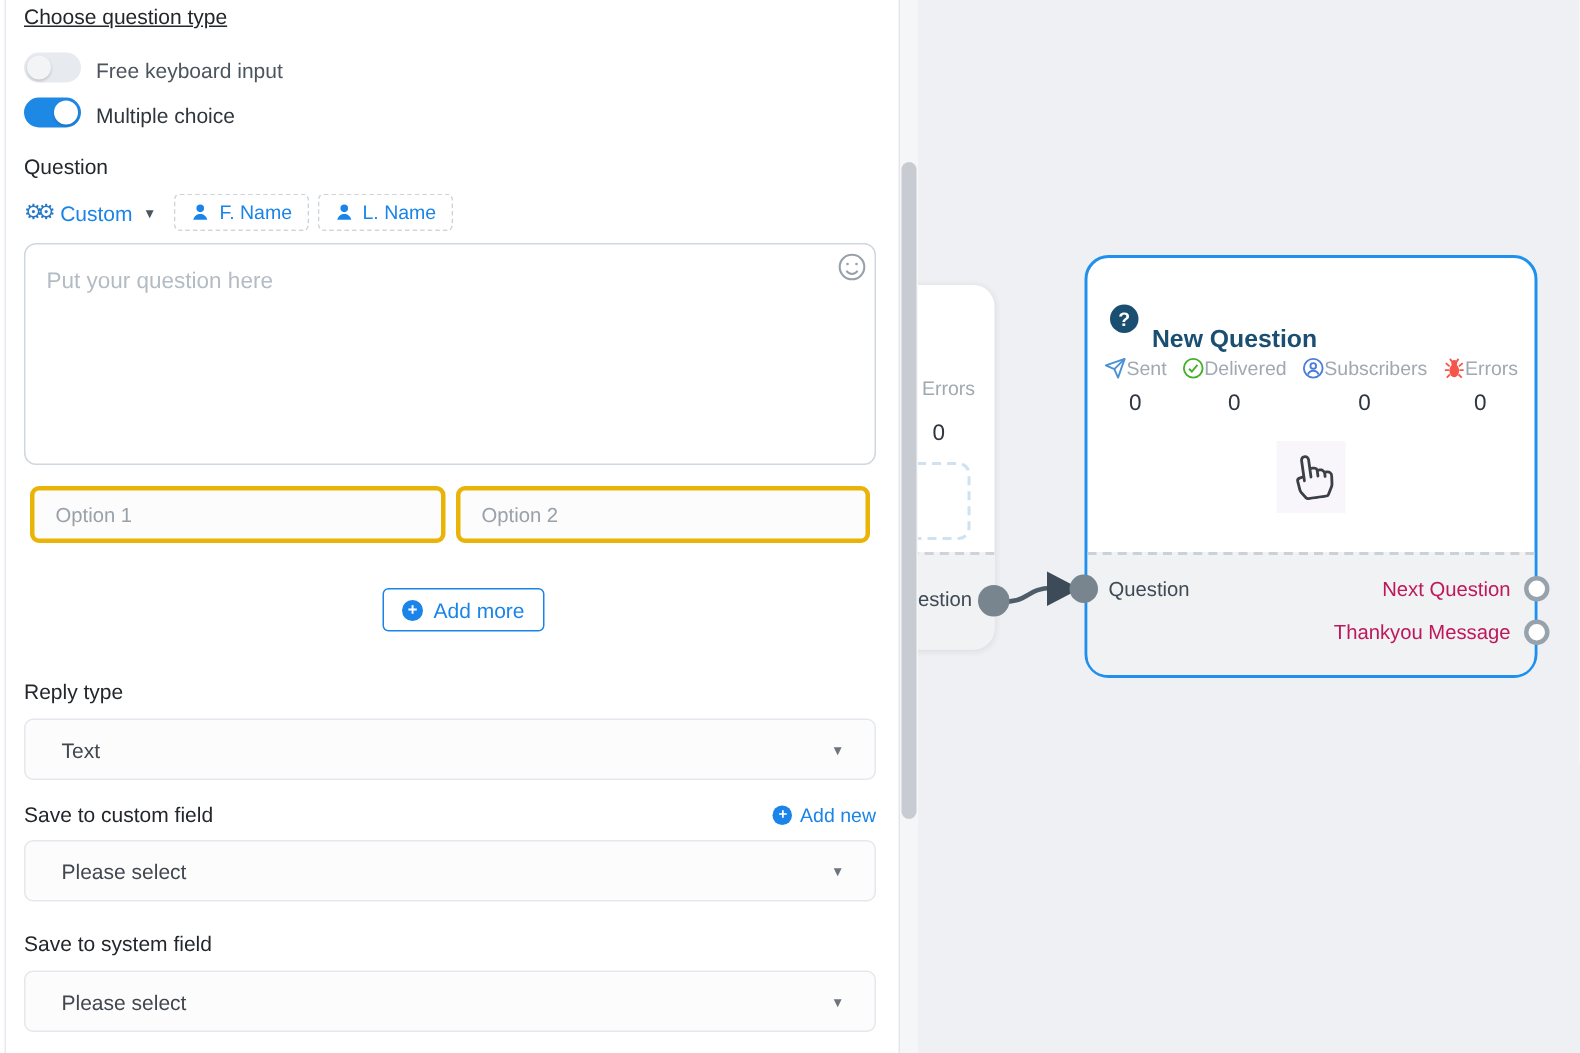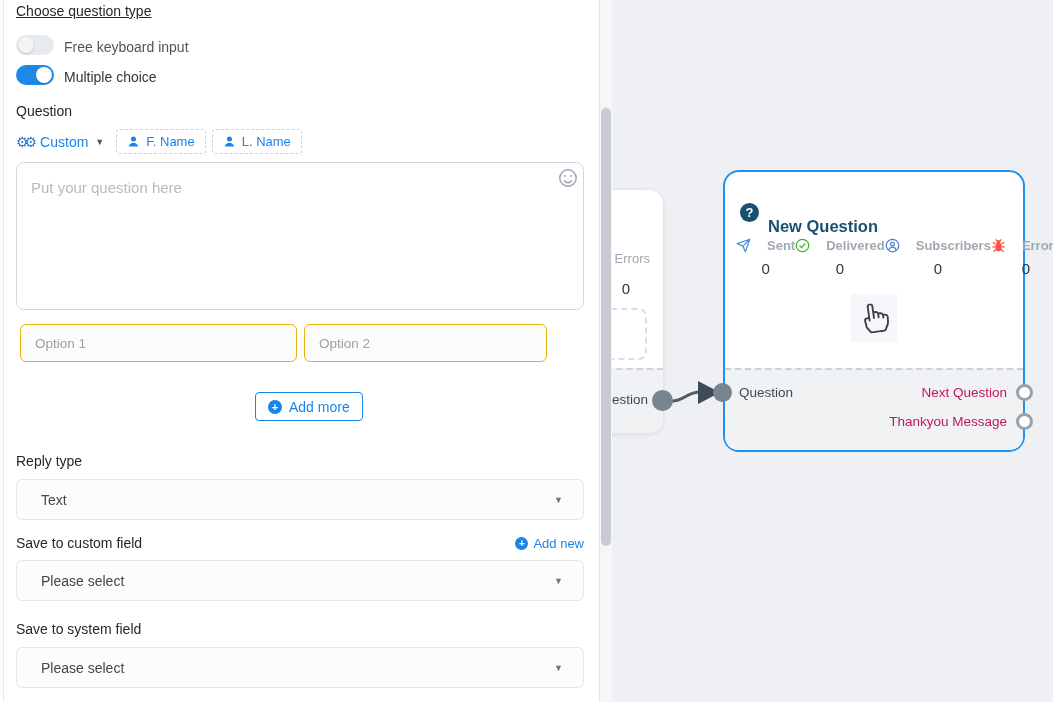"Sent" .stat-top { font-weight: bold -> none; gap: 16px -> 0 }
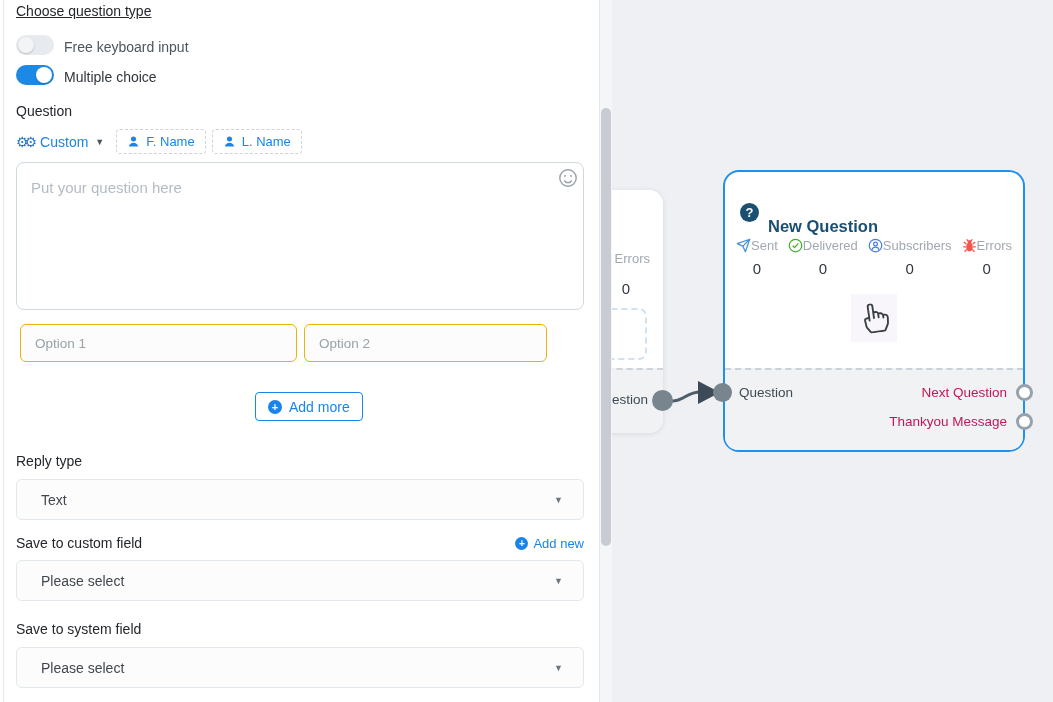"Option 1" .opt-input { border: 1px solid #eab308 -> 3px solid #eab308 }
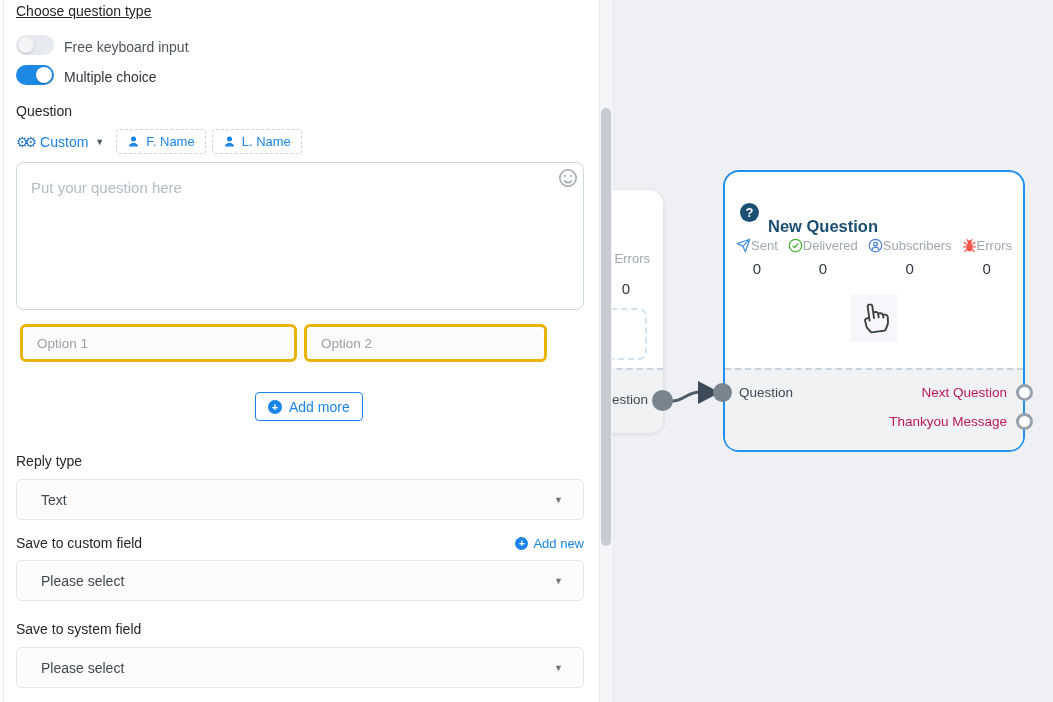"Option 2" input.opt-input { width: 243px -> 276px }
